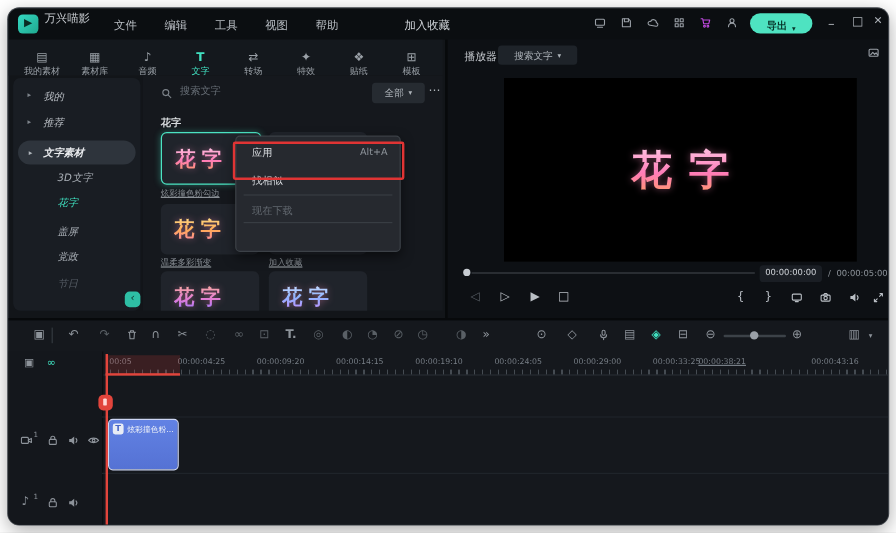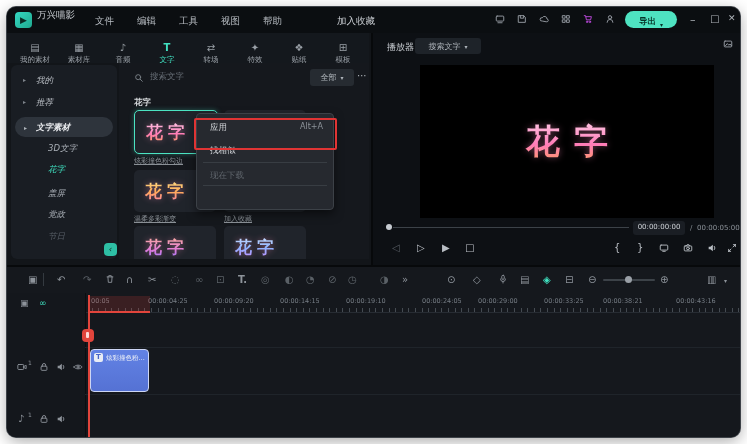"00:00:24:05" span.ruler-label { margin-left: 10px -> none }
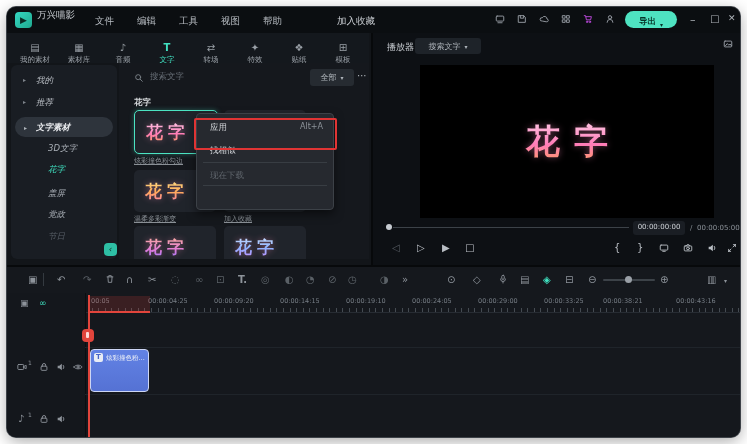"00:00:38:21" span.ruler-label { left: 518px -> 497px; text-decoration: none -> underline }
